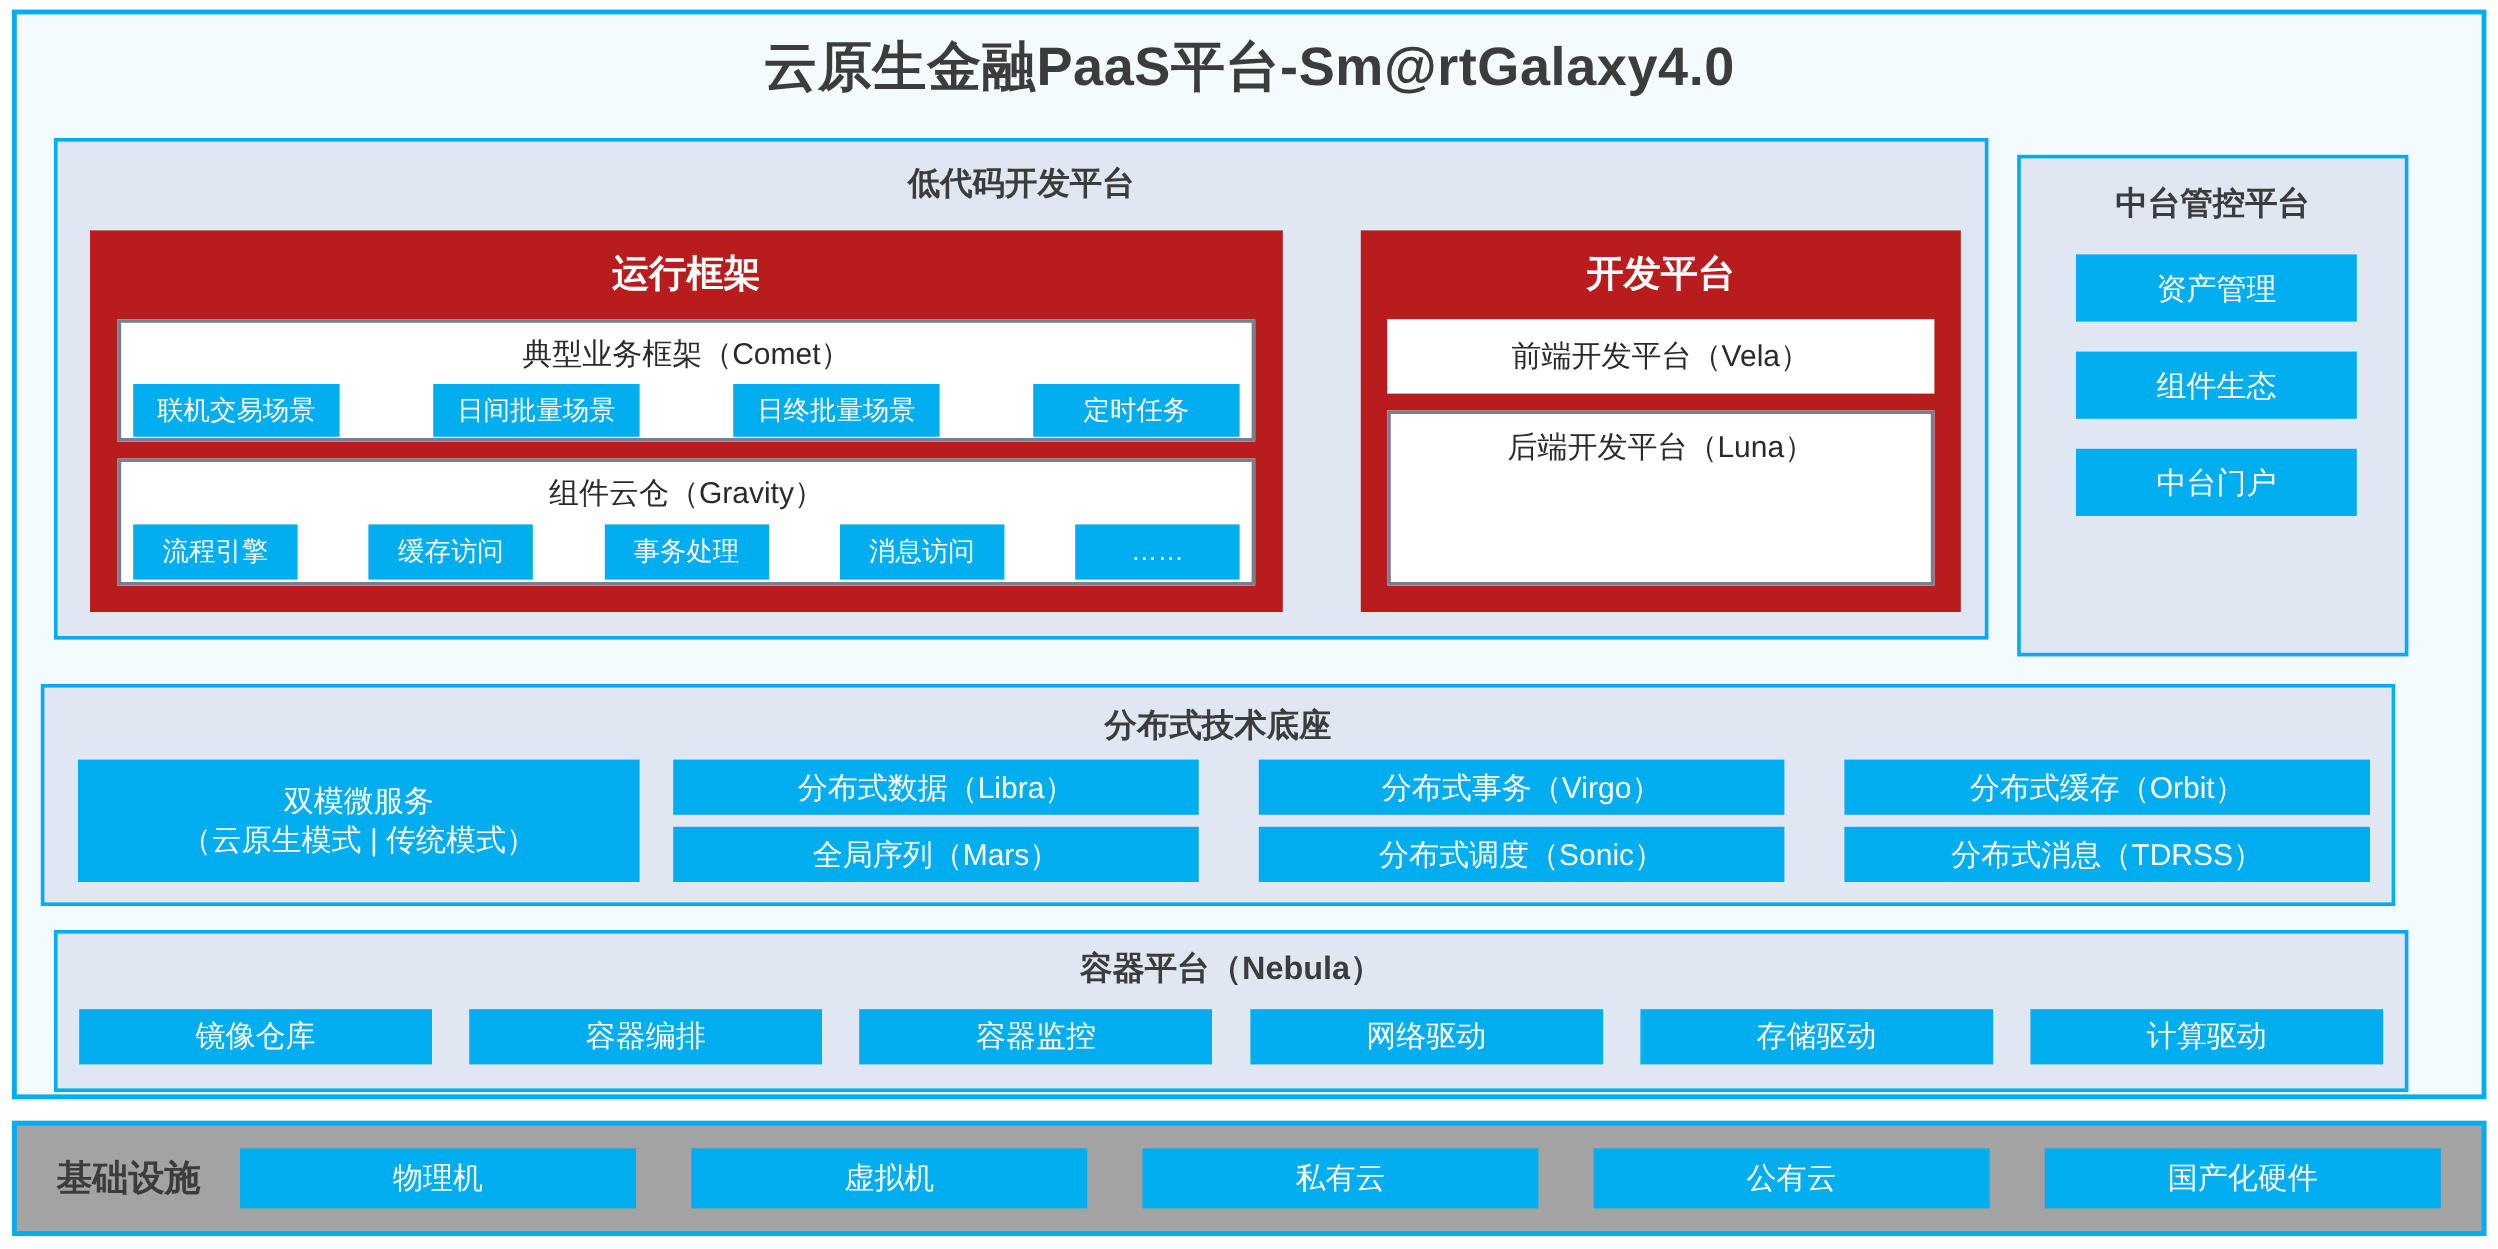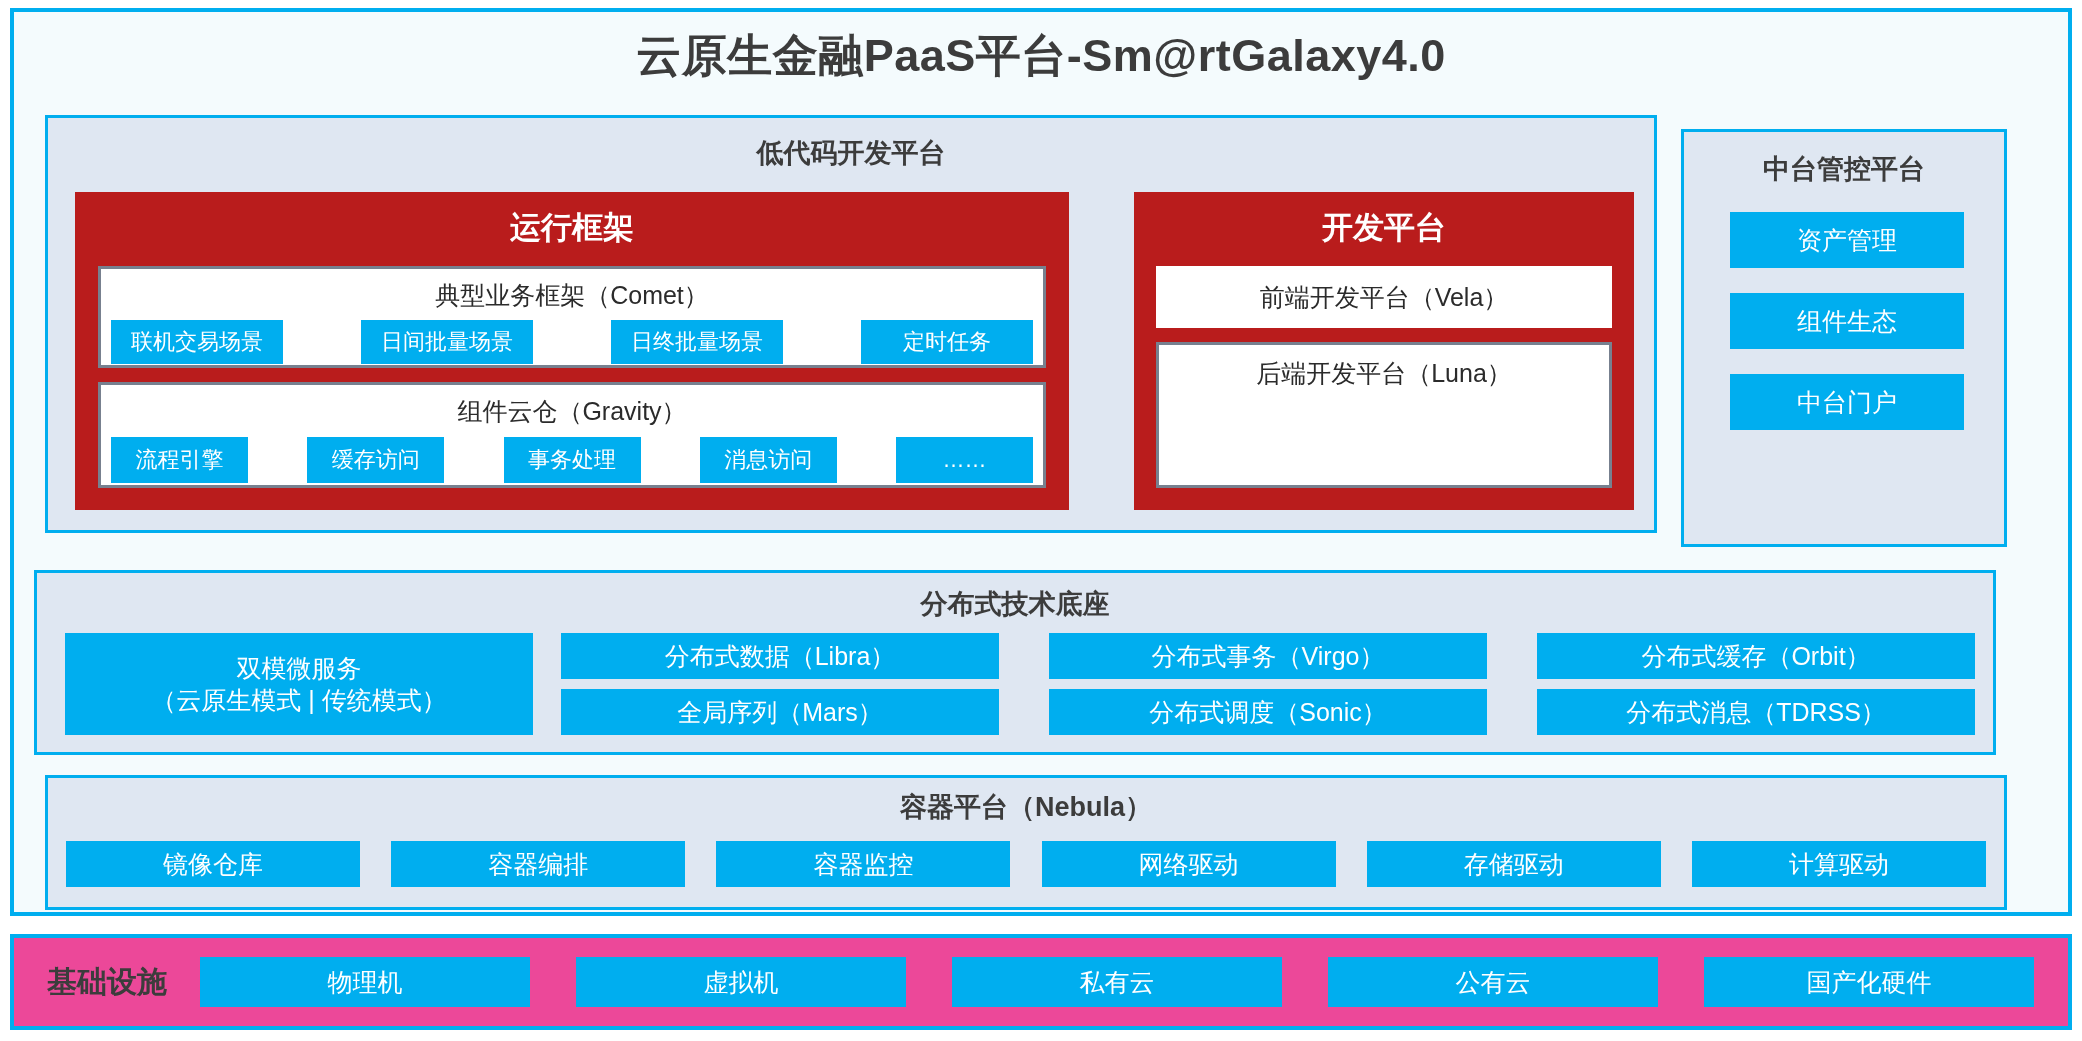"基础设施" #infra-panel { background: #ec4899 -> #a3a3a3 }
